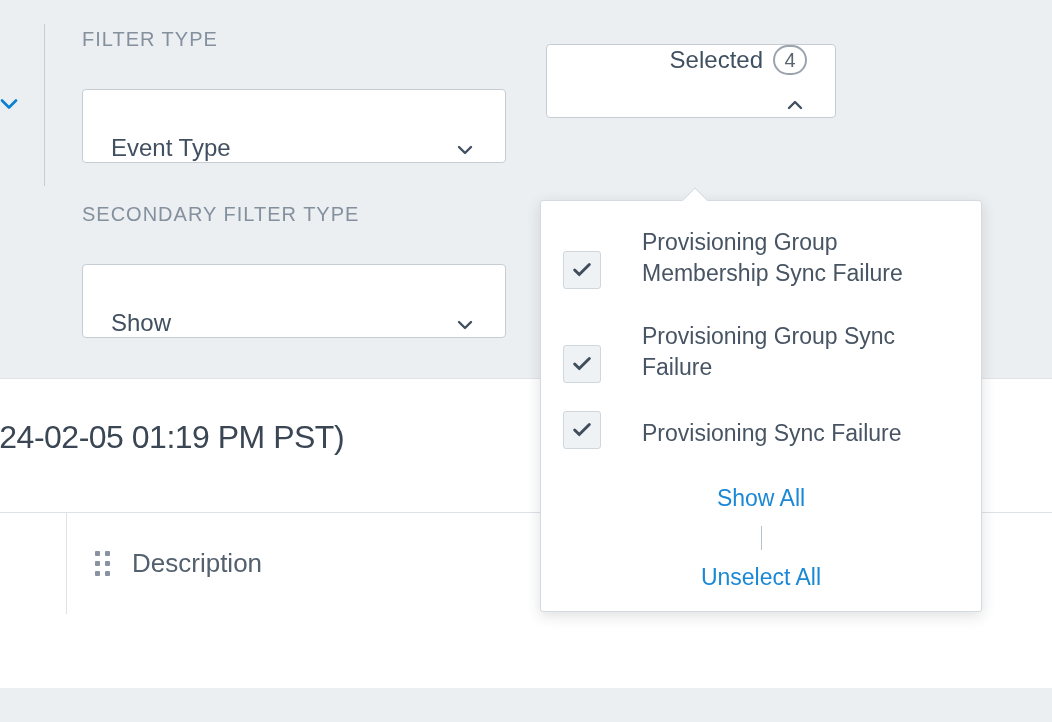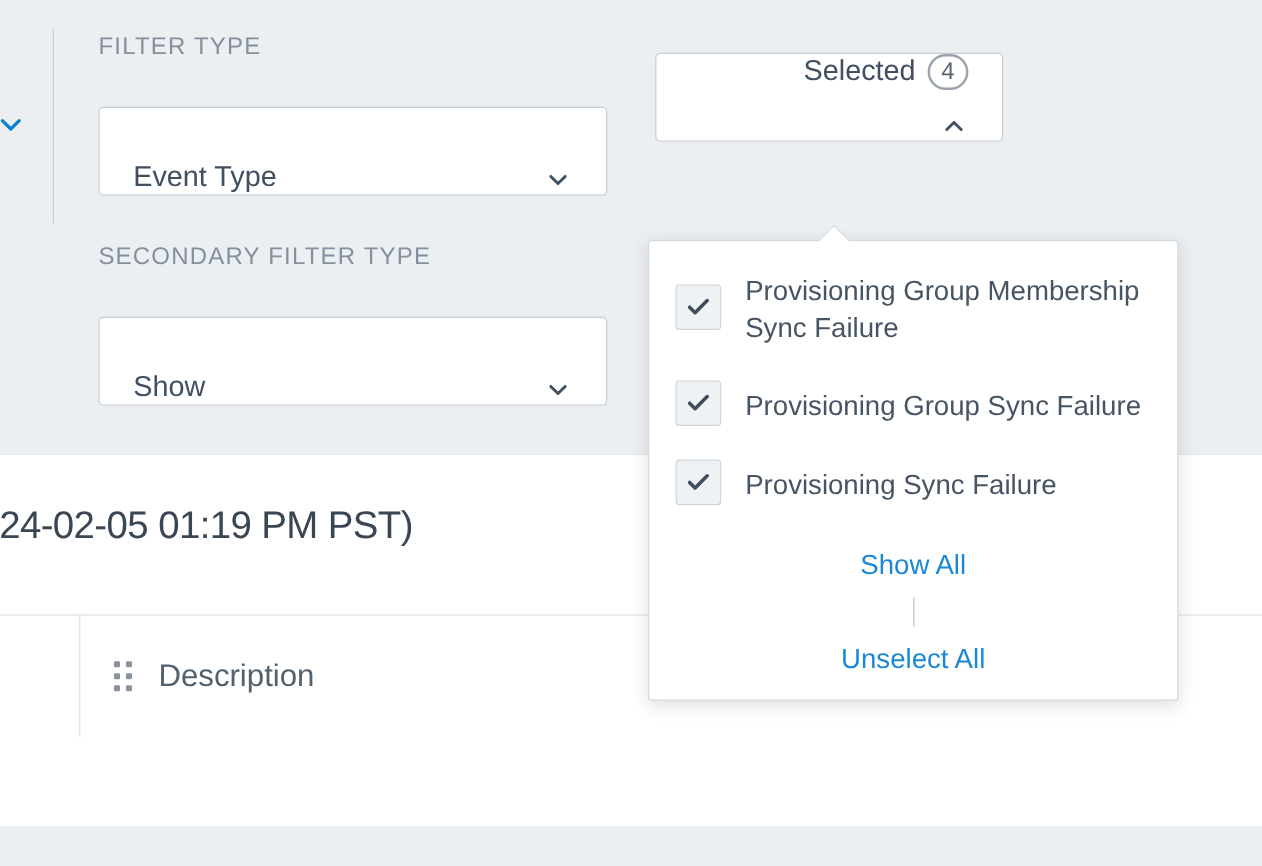"Provisioning Group Membership Sync" .option-row { align-items: center -> flex-end; gap: 20px -> 41px }
